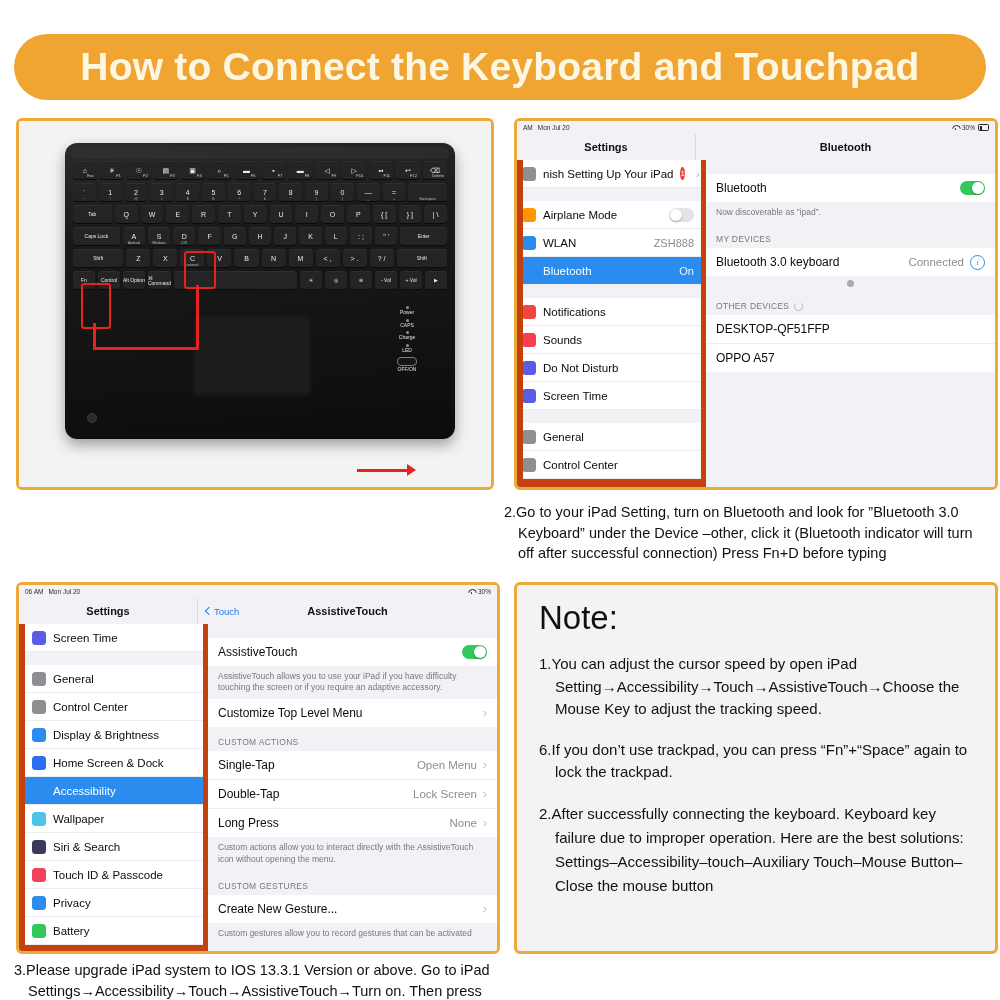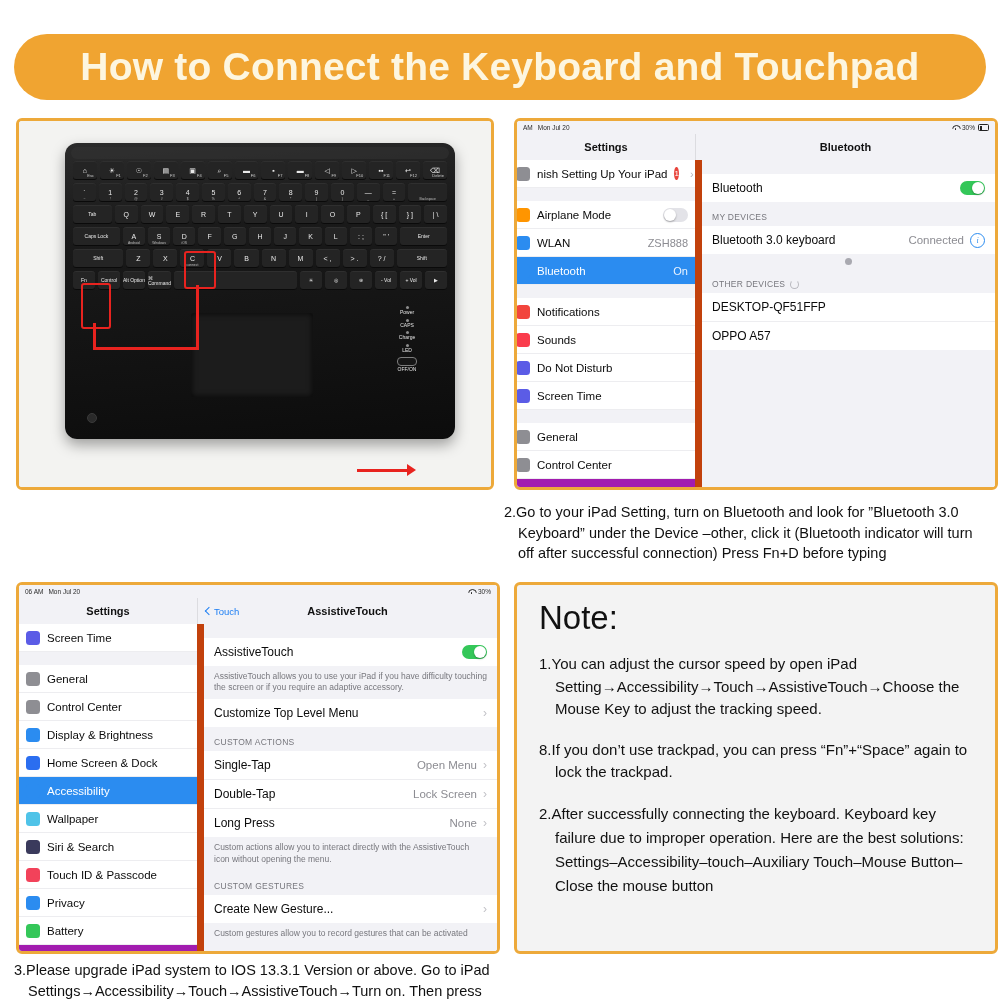"nish Setting Up Your iPad" .sidebar { background: #a21caf -> #c2410c; border-right: 7px solid #c2410c -> 5px solid #c2410c; padding-left: none -> 6px }
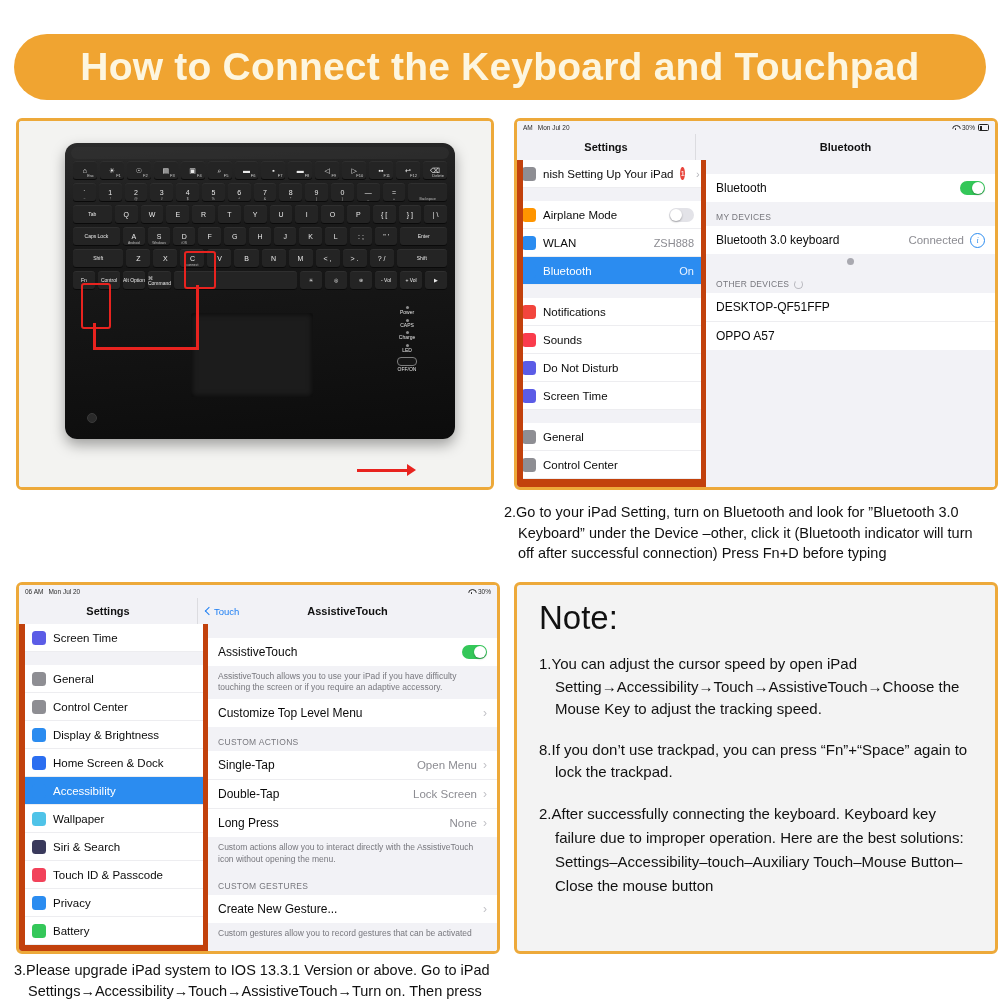"Now discoverable as ”ipad”." div.d-note { html: none -> <div>Now discoverable as ”ipad”.</div> }
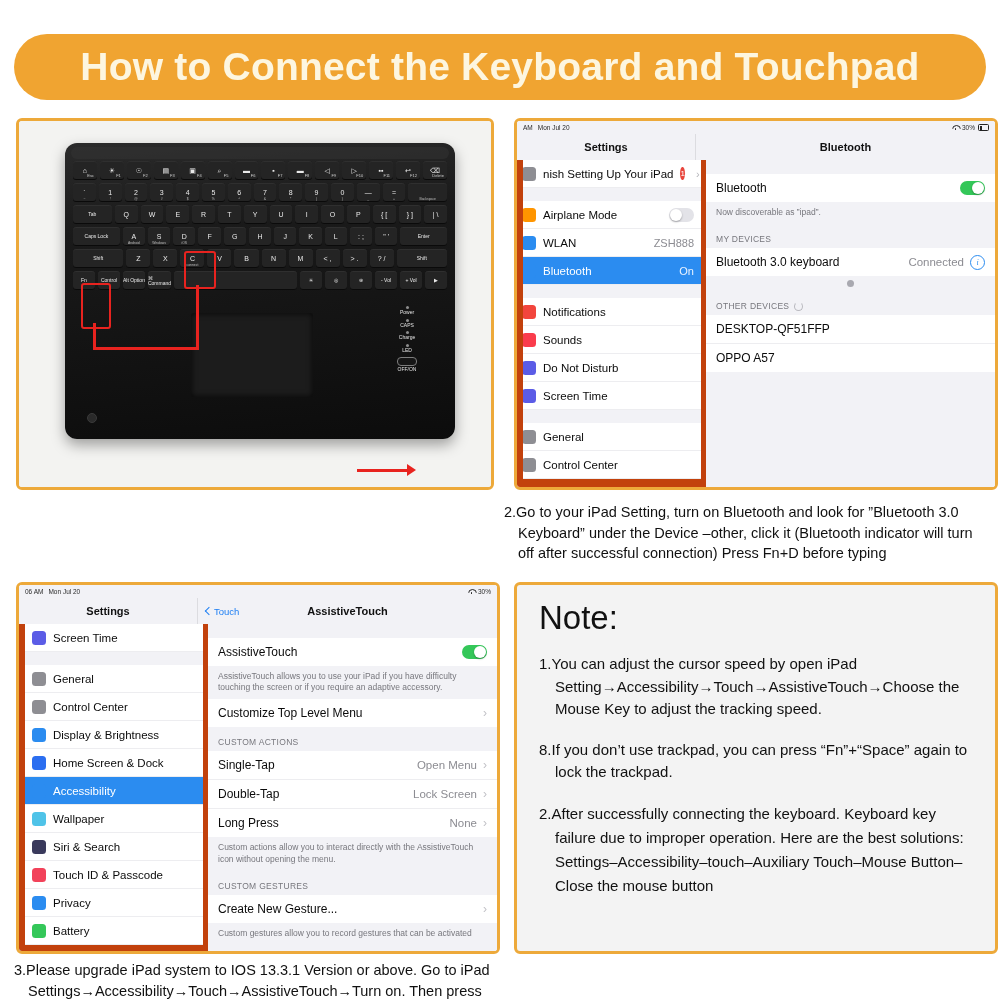"8.If you don’t use trackpad," div.note-item { text: 8.If -> 6.If }
